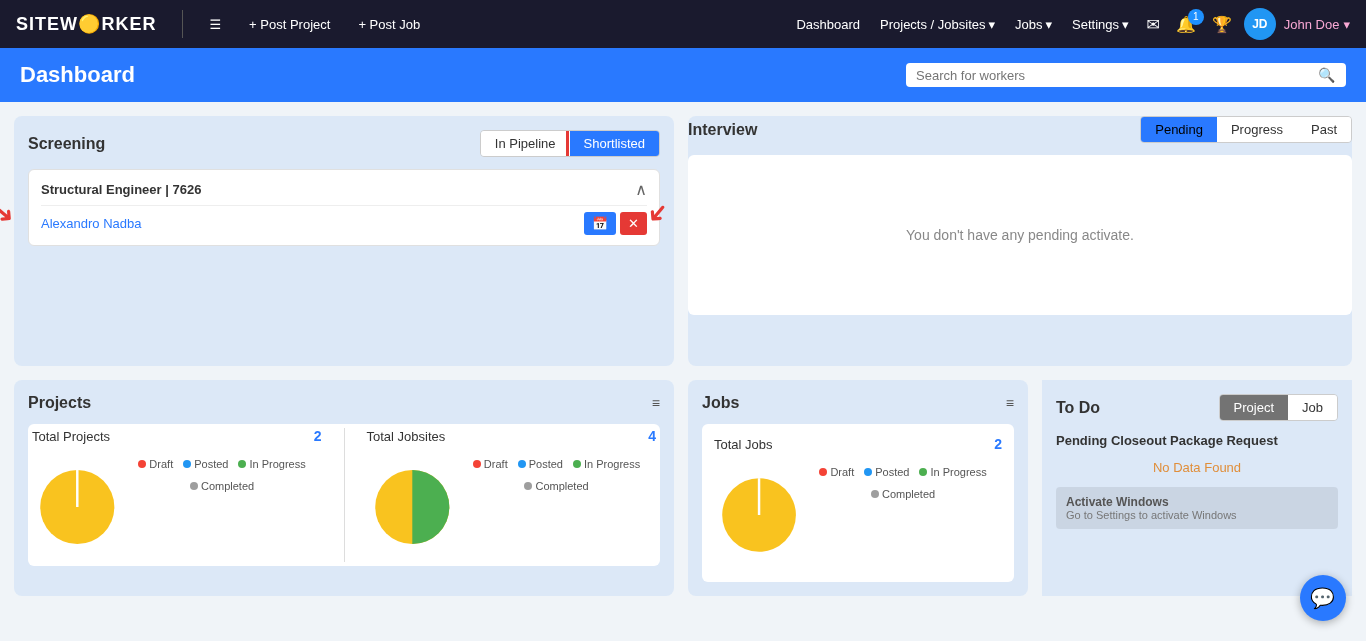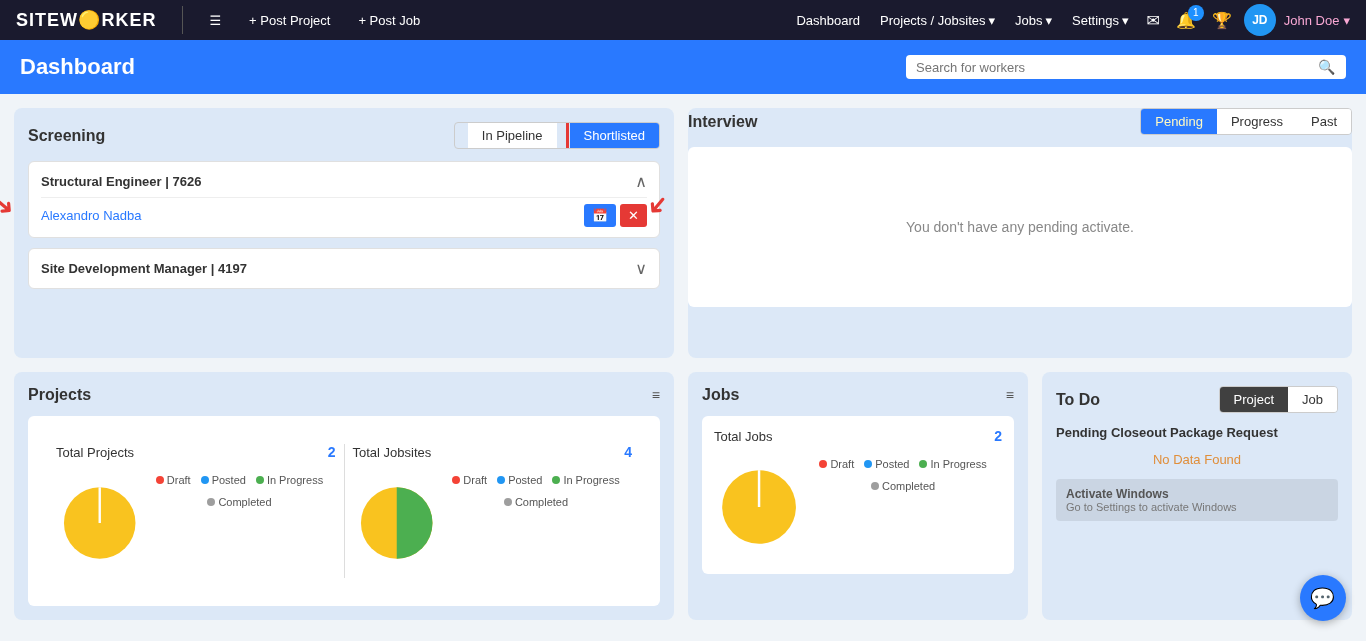"SITEW🟡RKER" .topnav { height: 40px -> 48px }
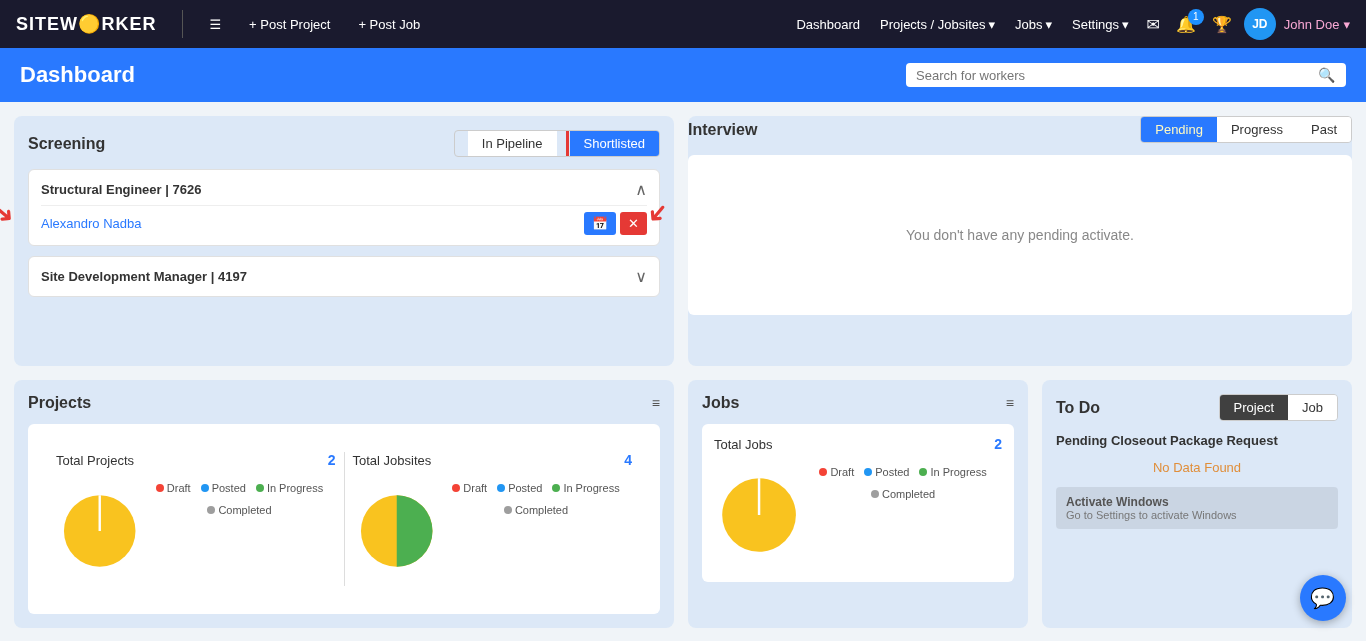"Pending" .interview-tab-btn.active { color: #fef9c3 -> #000000 }
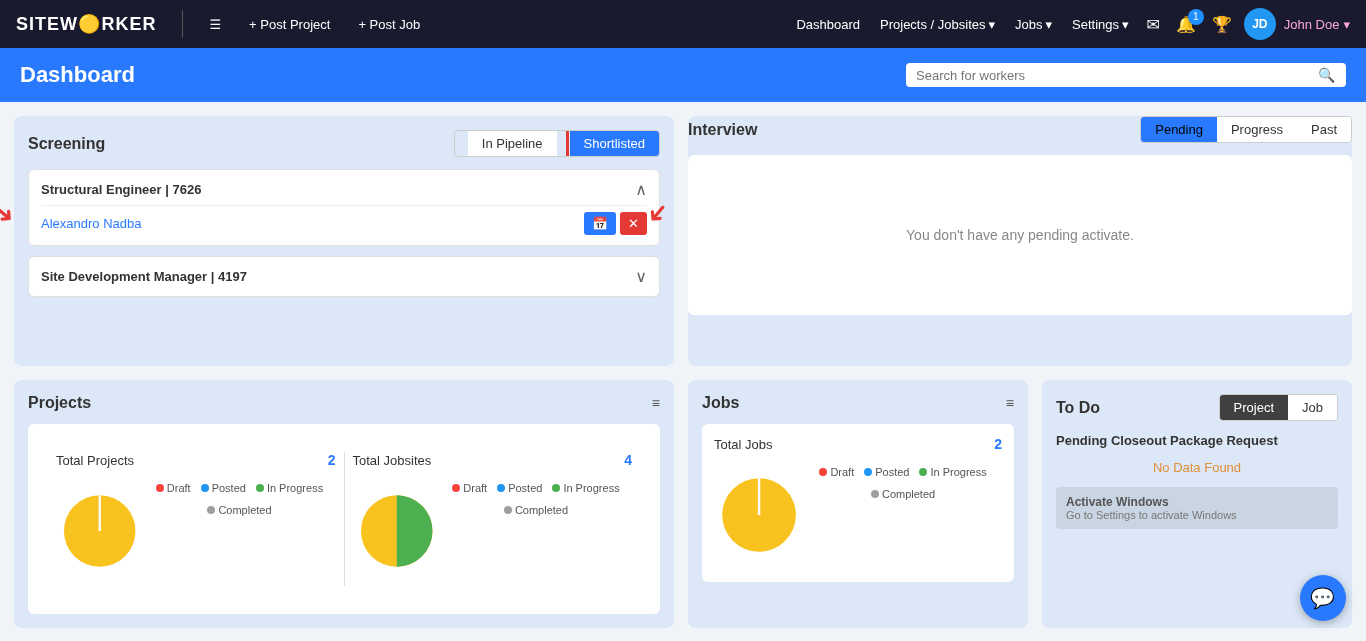"In Pipeline" .tab-btn { margin-left: 13px -> none }
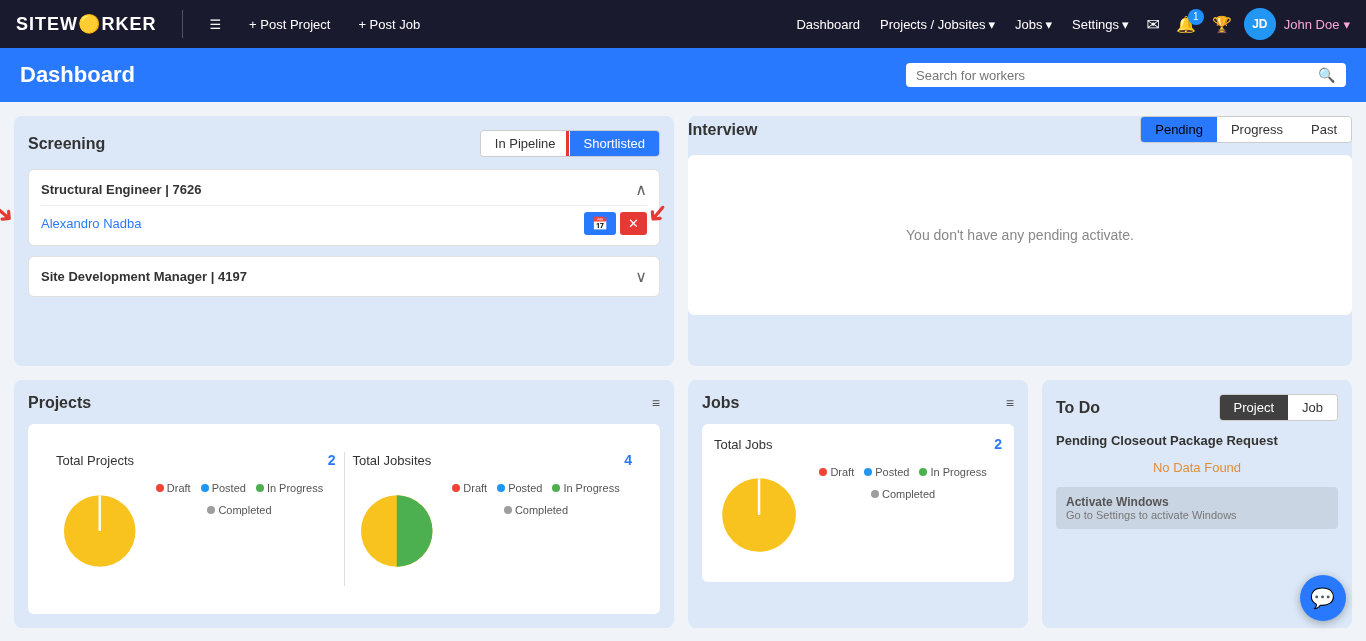"Site Development Manager | 4197" div.screening-item { html: <div> <div> <span>Site Development Manager | 4197</span> <button>∨</button> </div> </div> -> none }
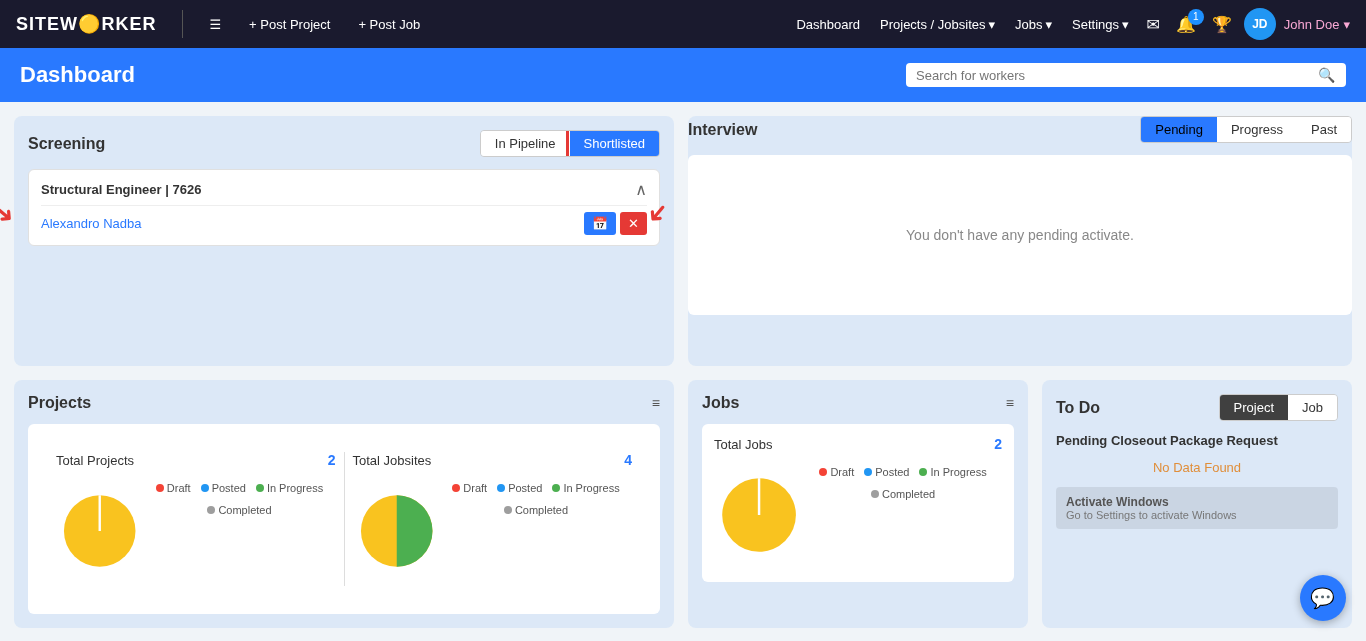"To Do" .todo-panel { border-radius: 8px -> 0 }
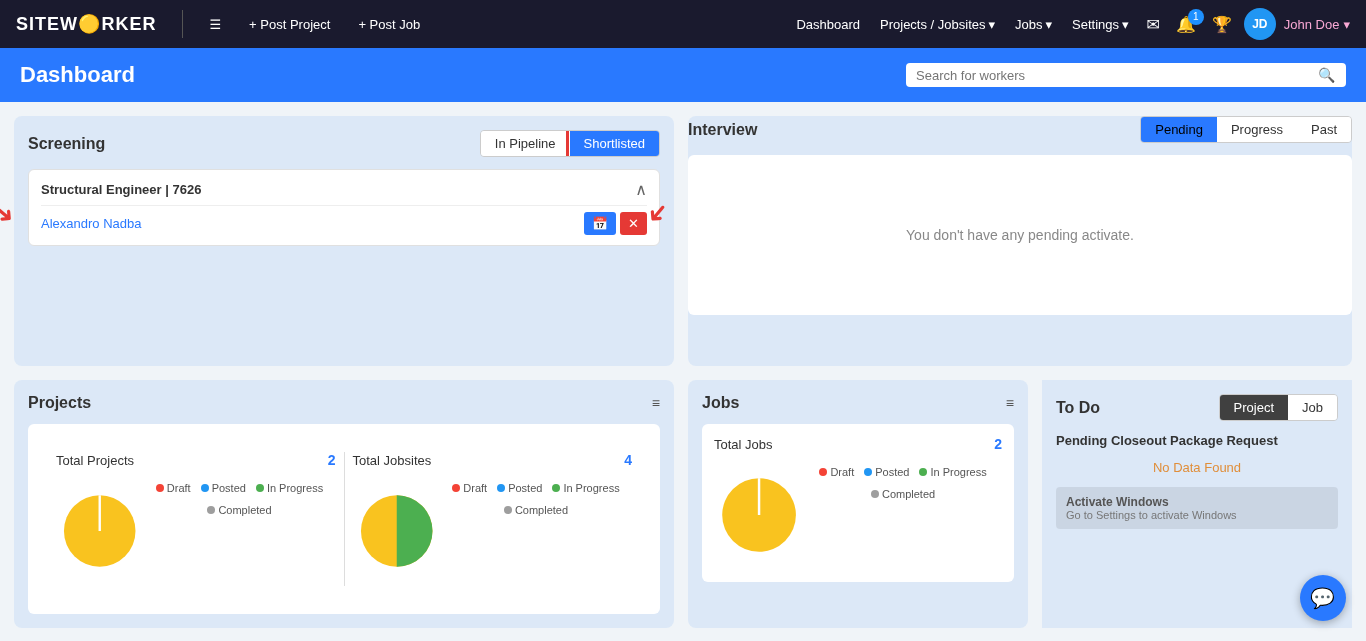"Project" .todo-tab-btn.active { background: #404040 -> #737373 }
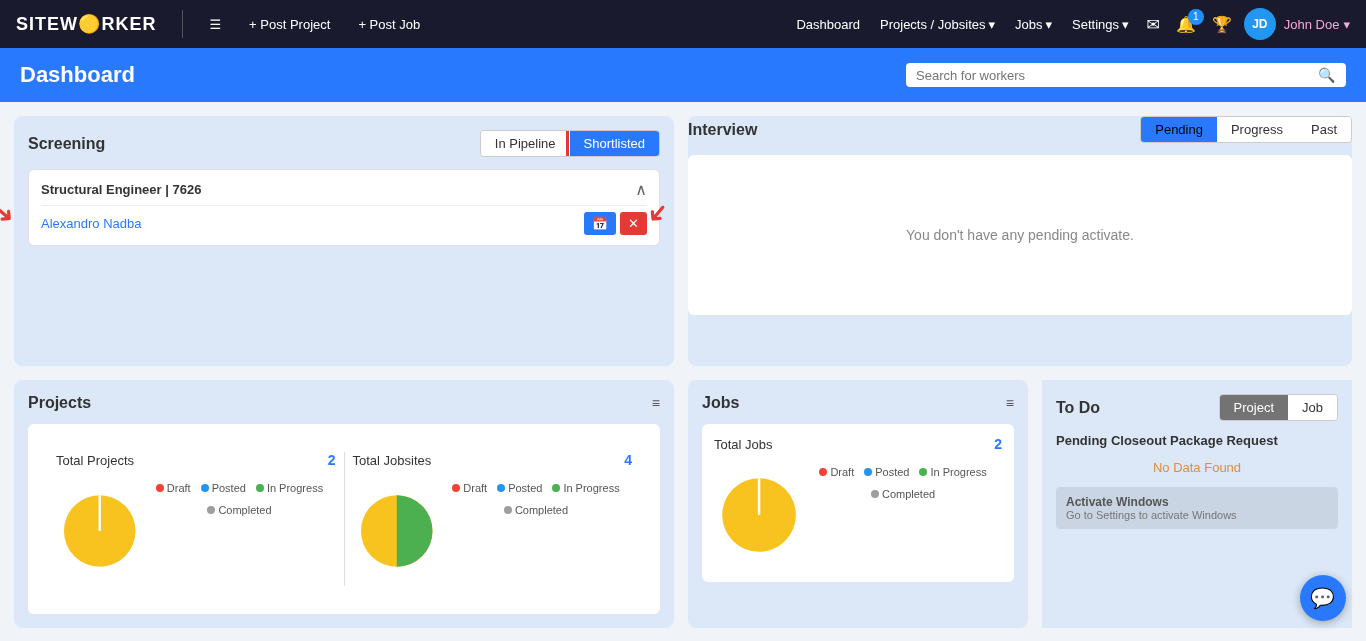"Total Projects" .projects-grid { gap: 4px -> 18px; padding: 28px -> 4px }
